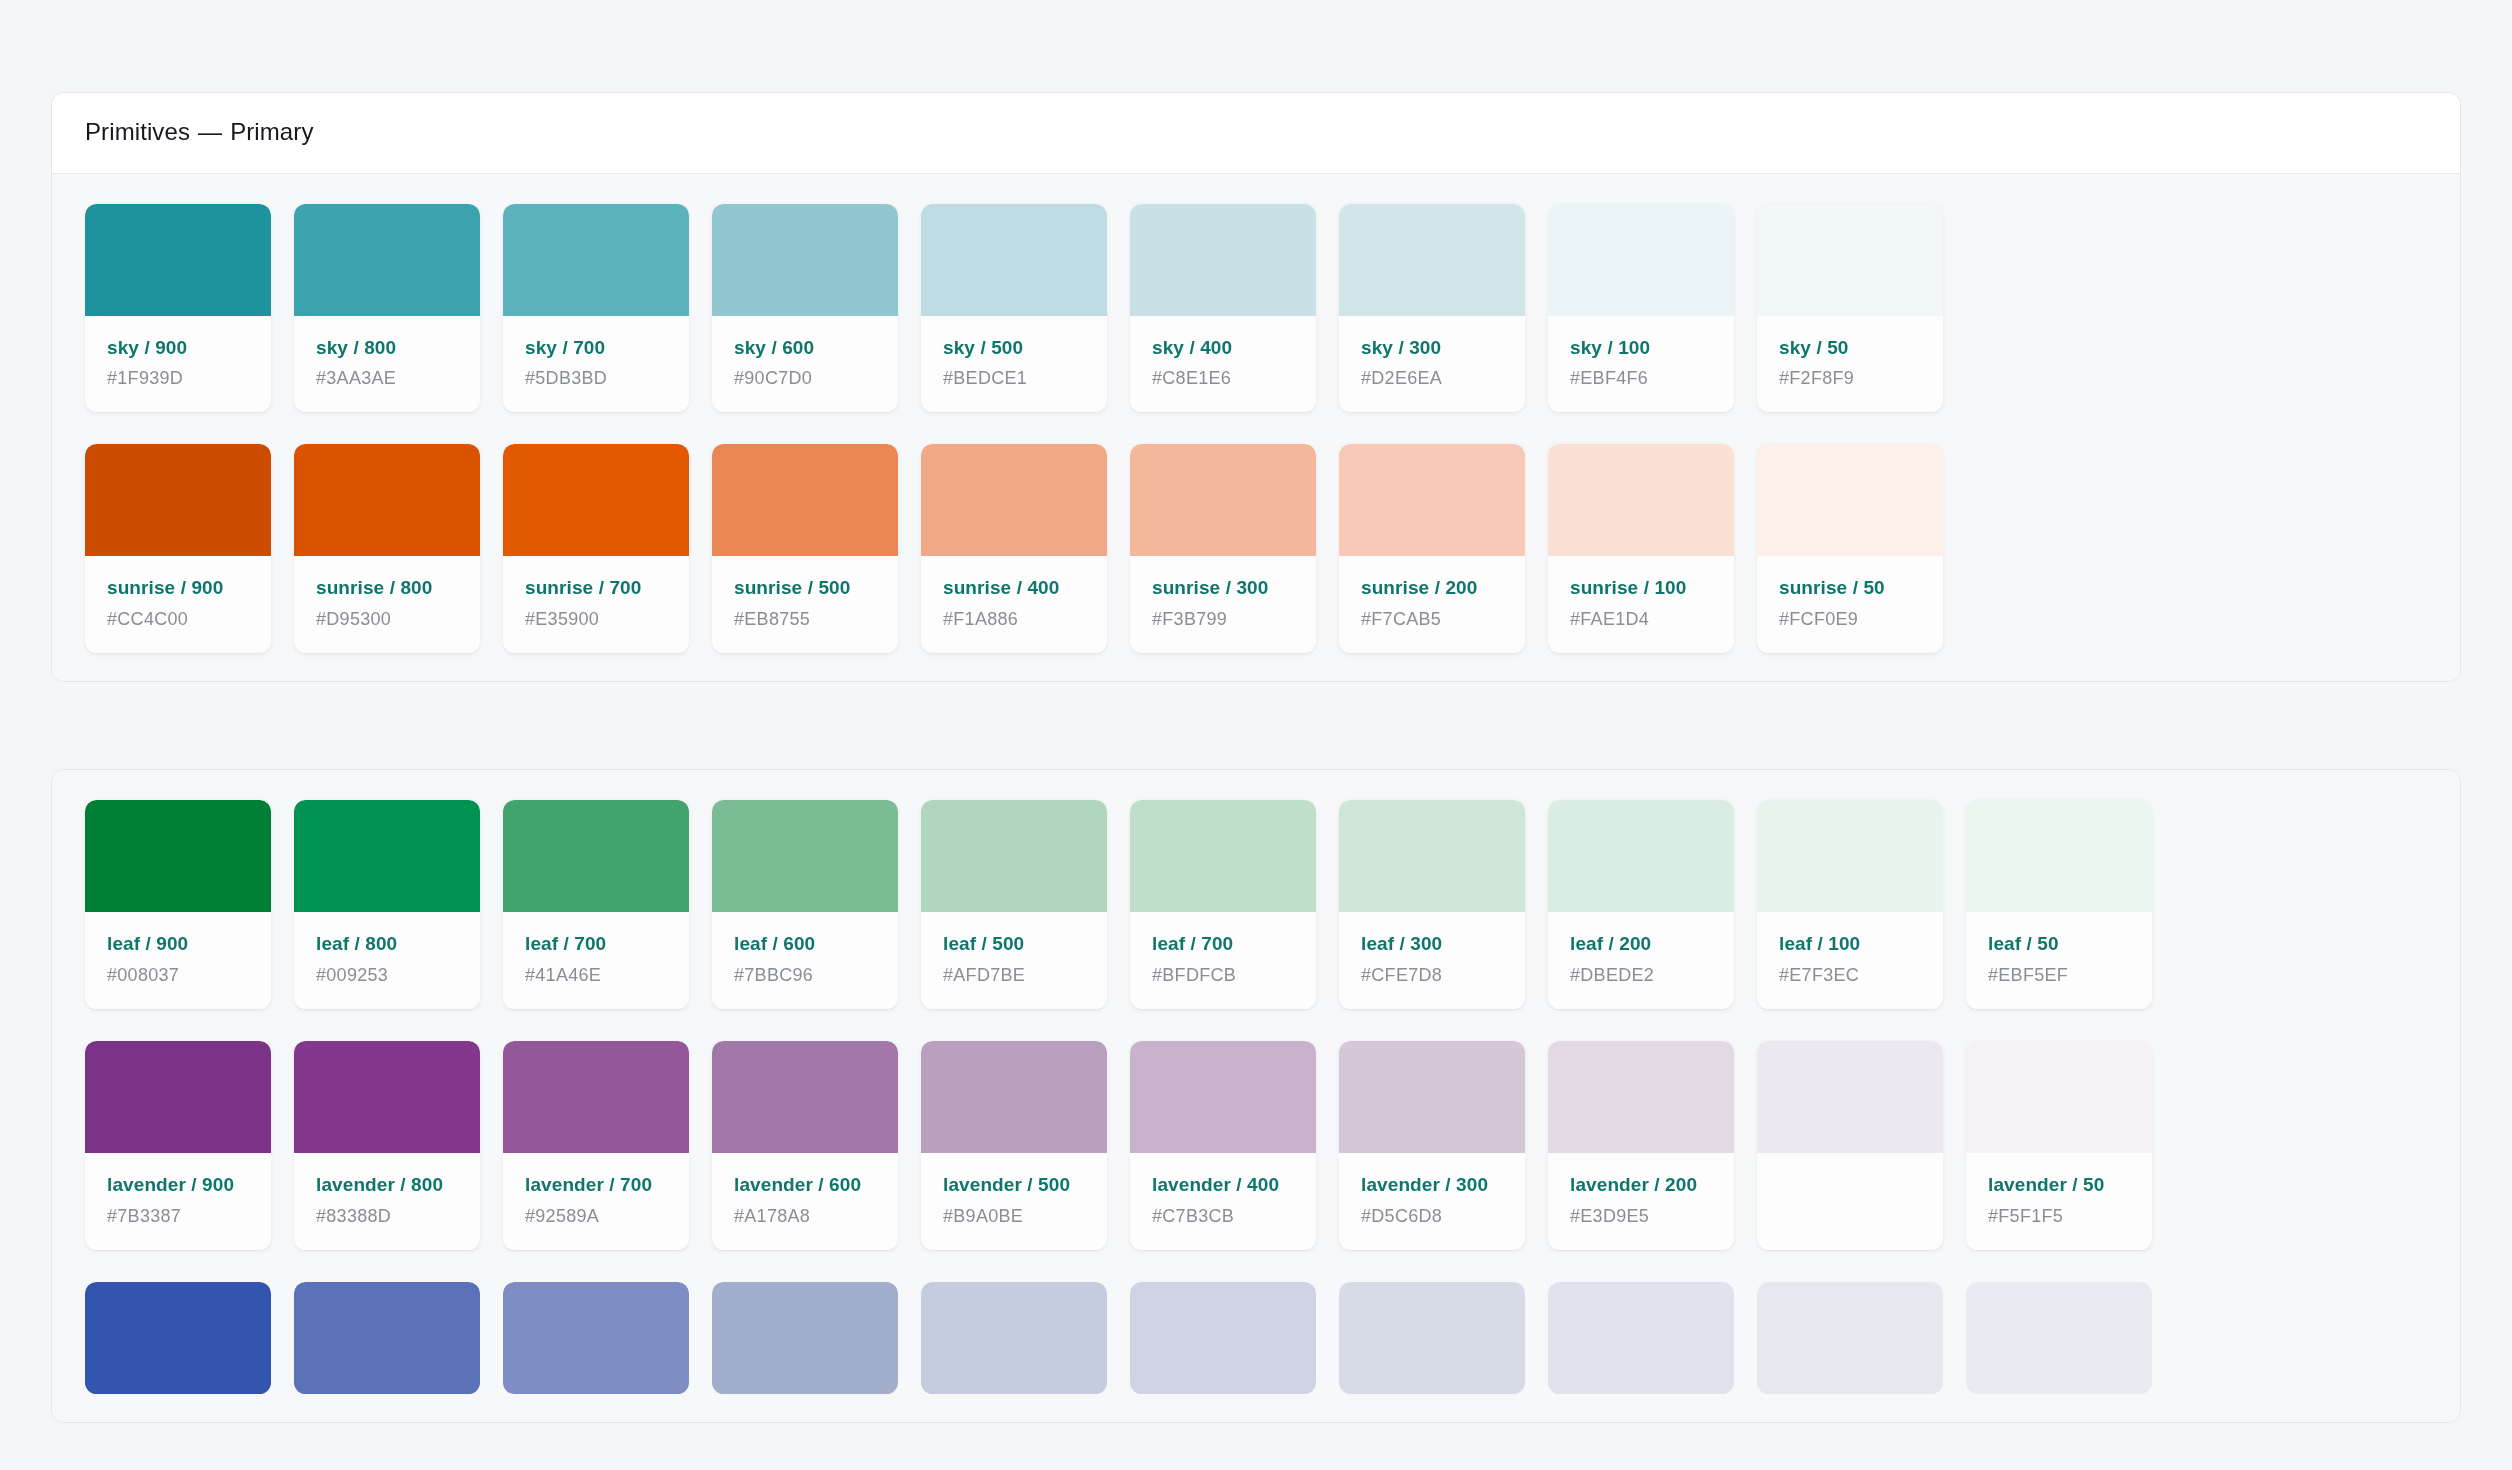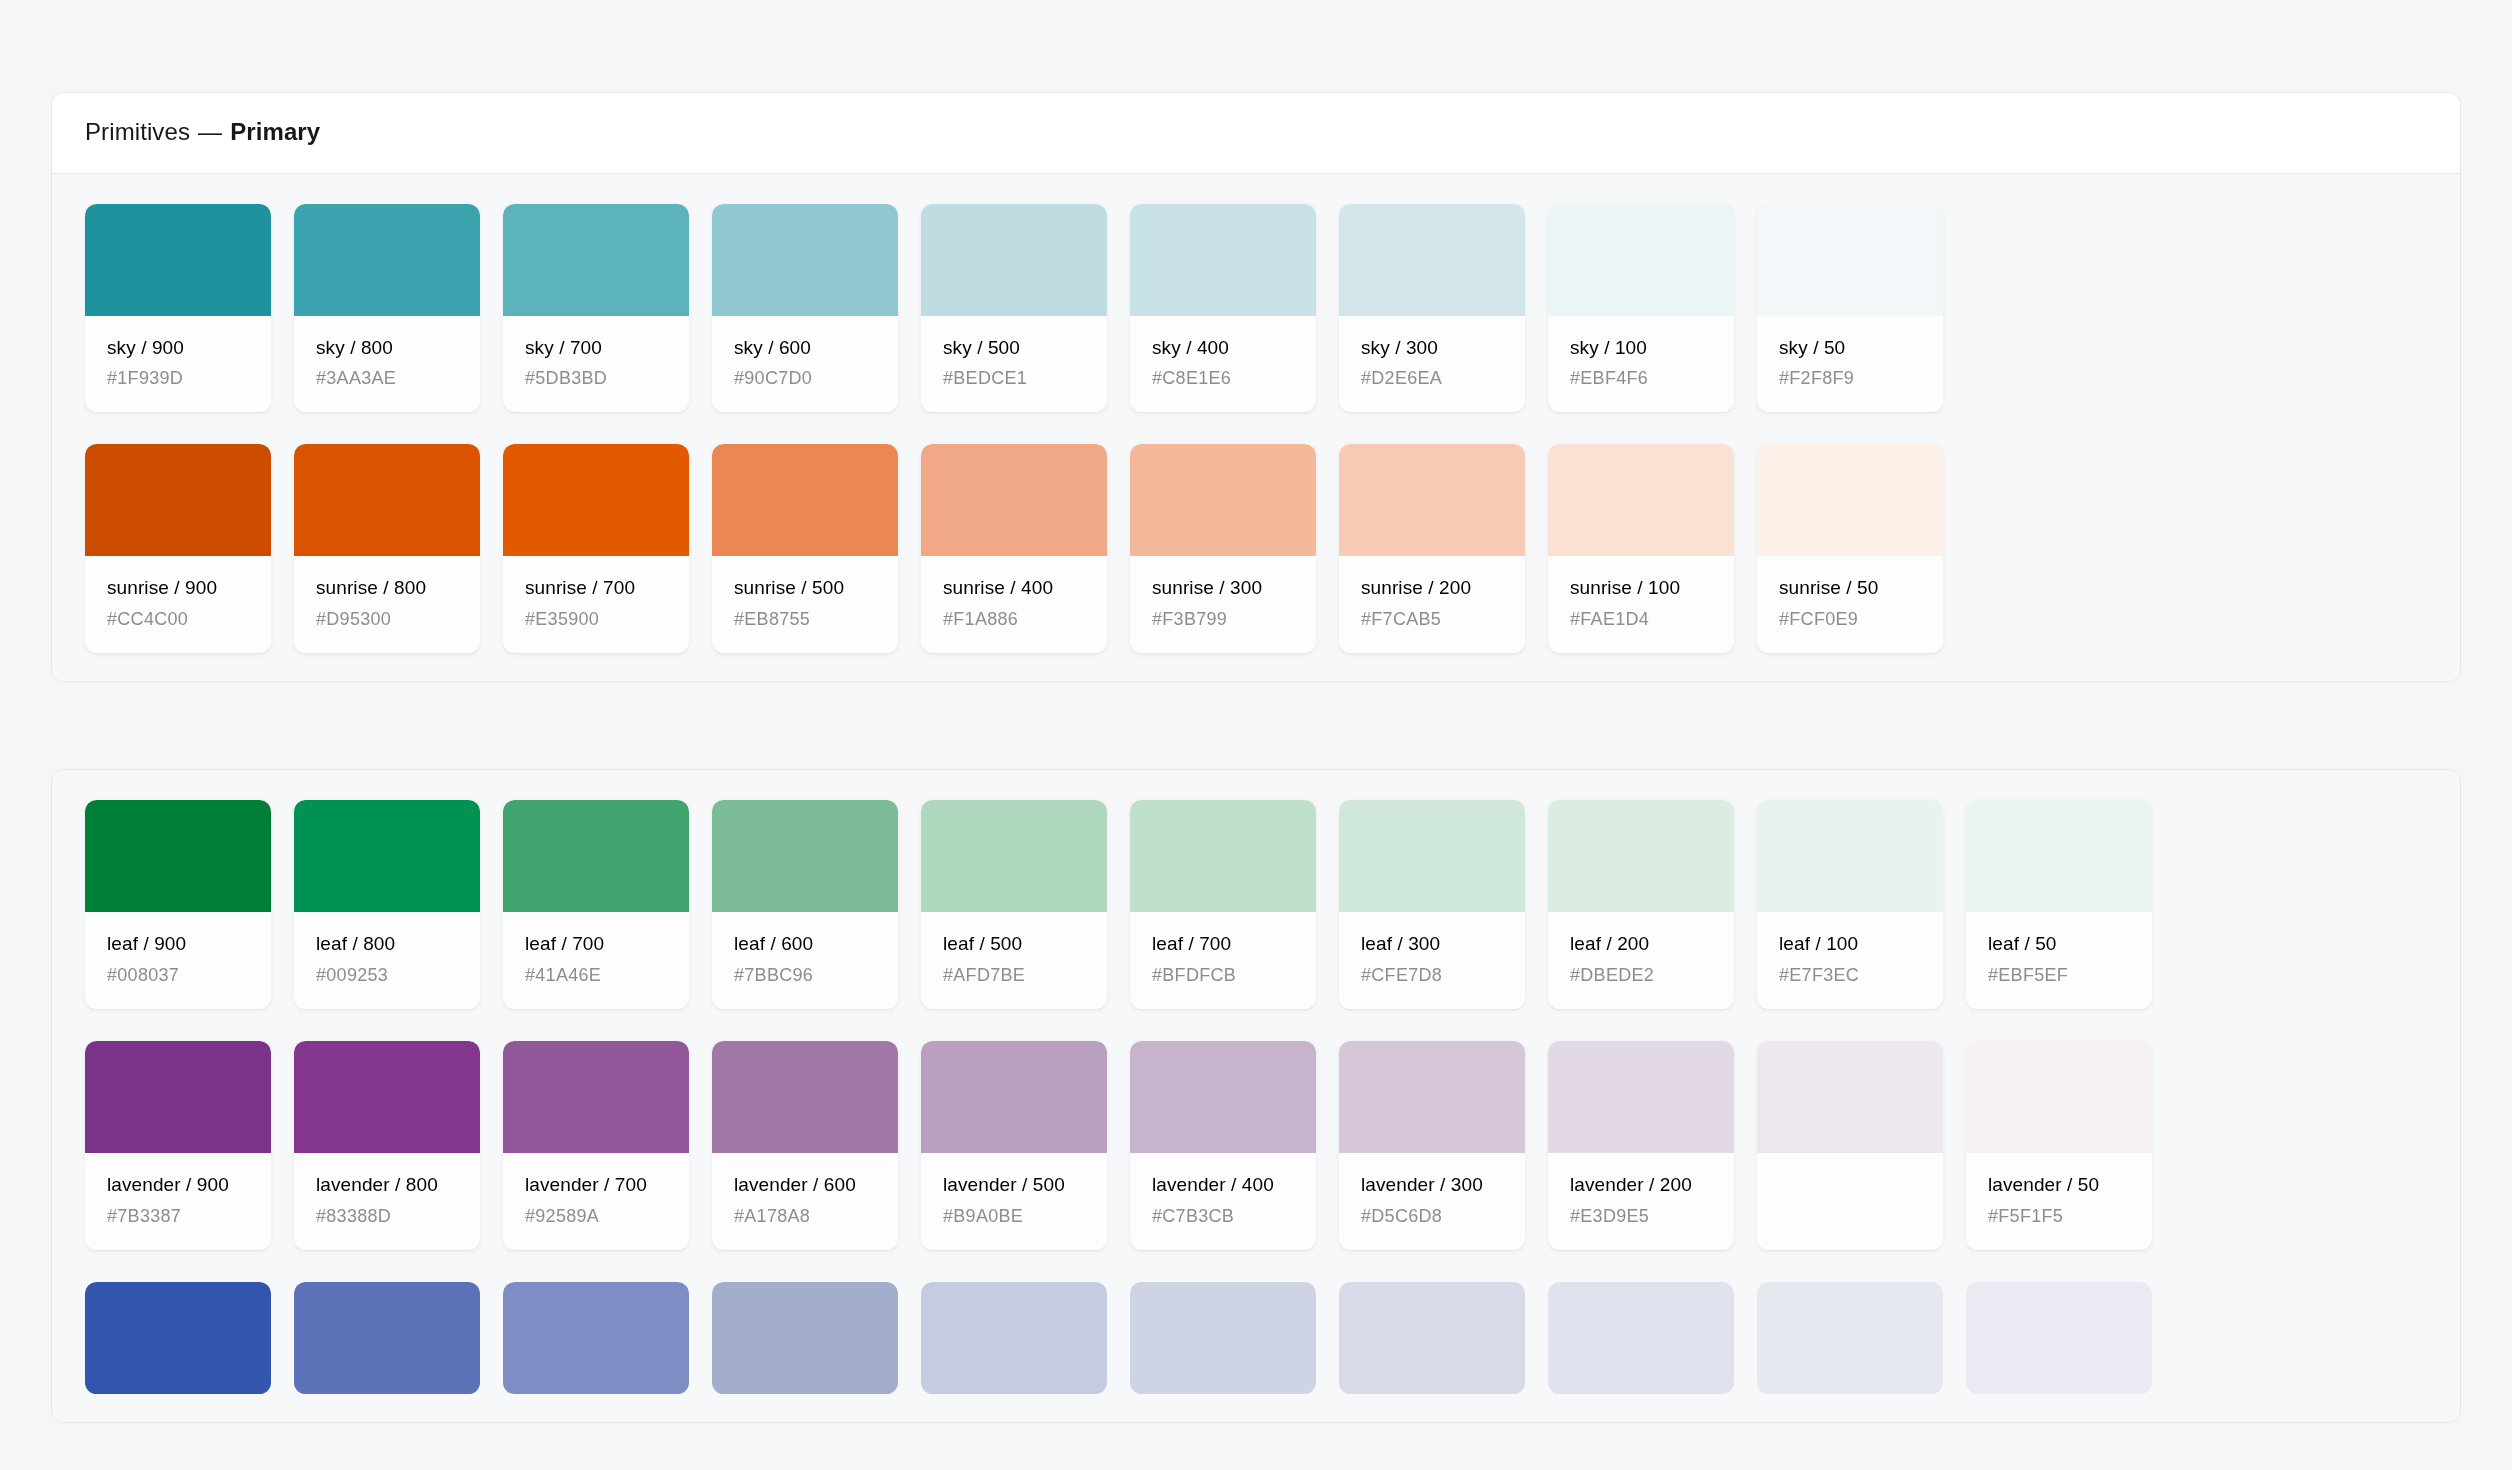"Primary" .title-bold { font-weight: 700 -> 400 }
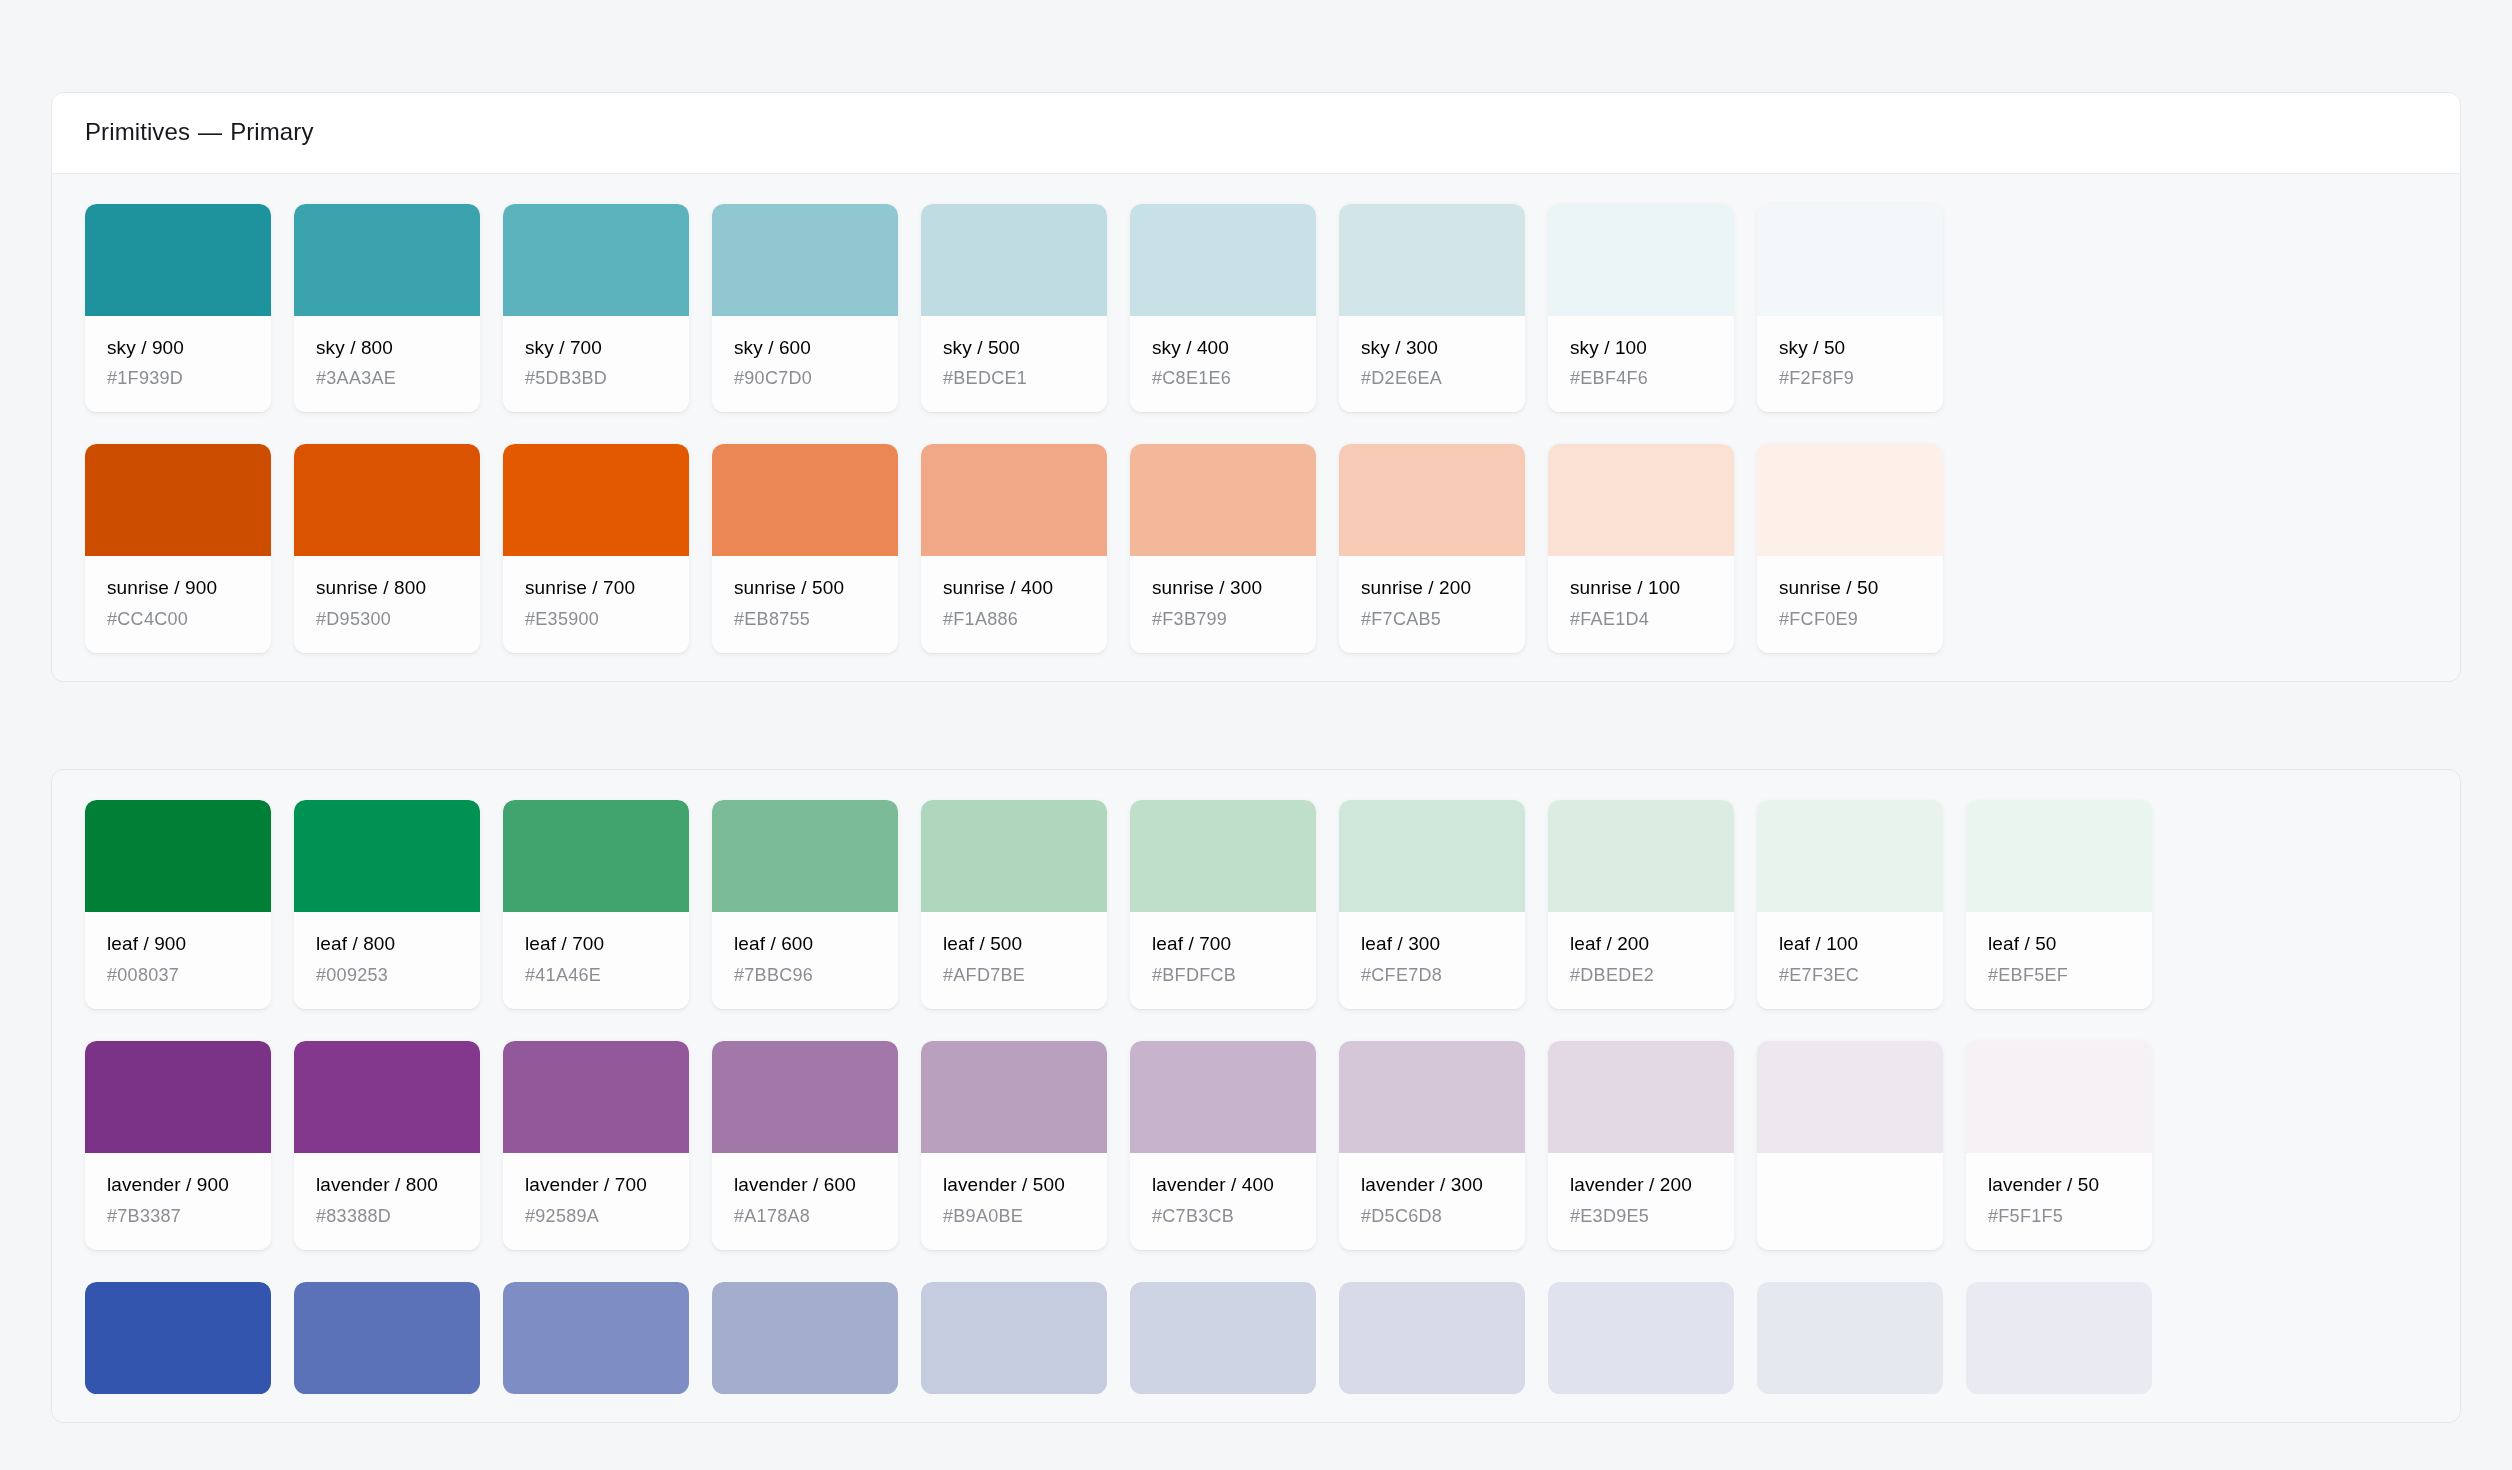"sky / 900" .swatch-name { color: #000000 -> #0f766e; font-weight: 400 -> 700 }
